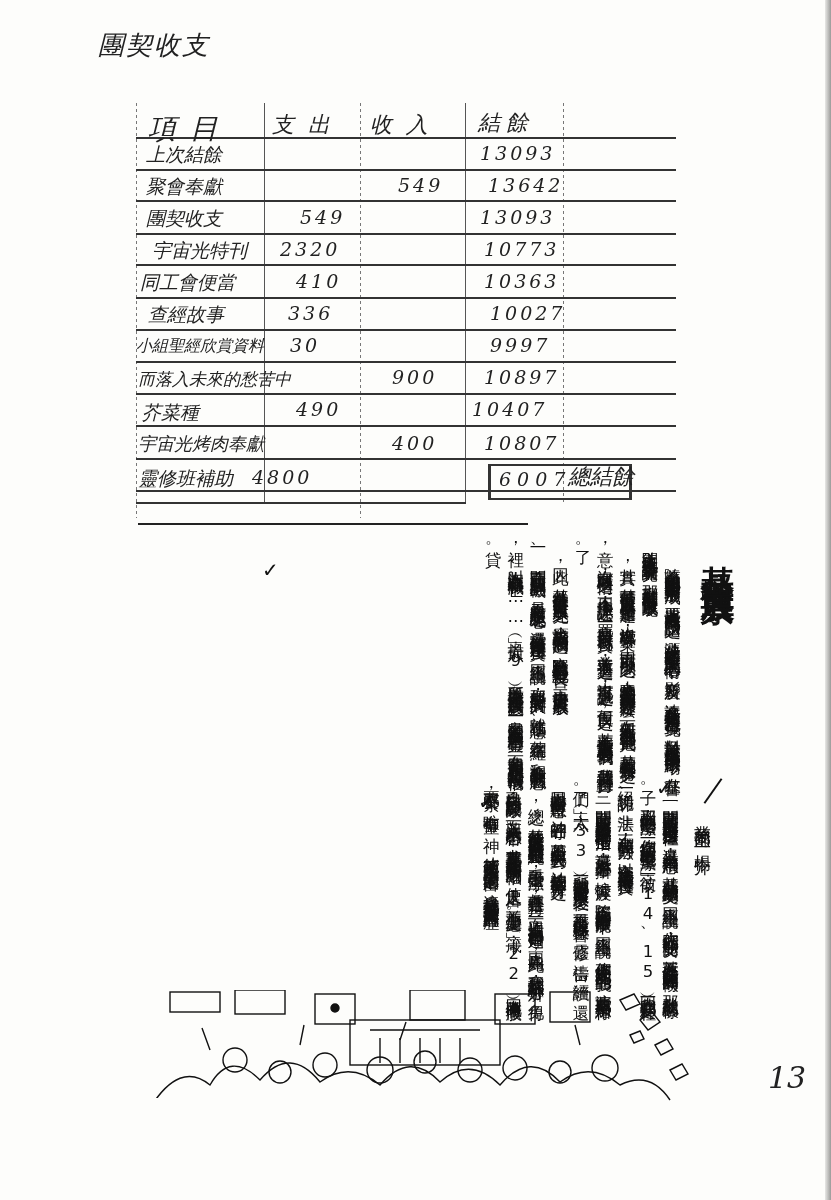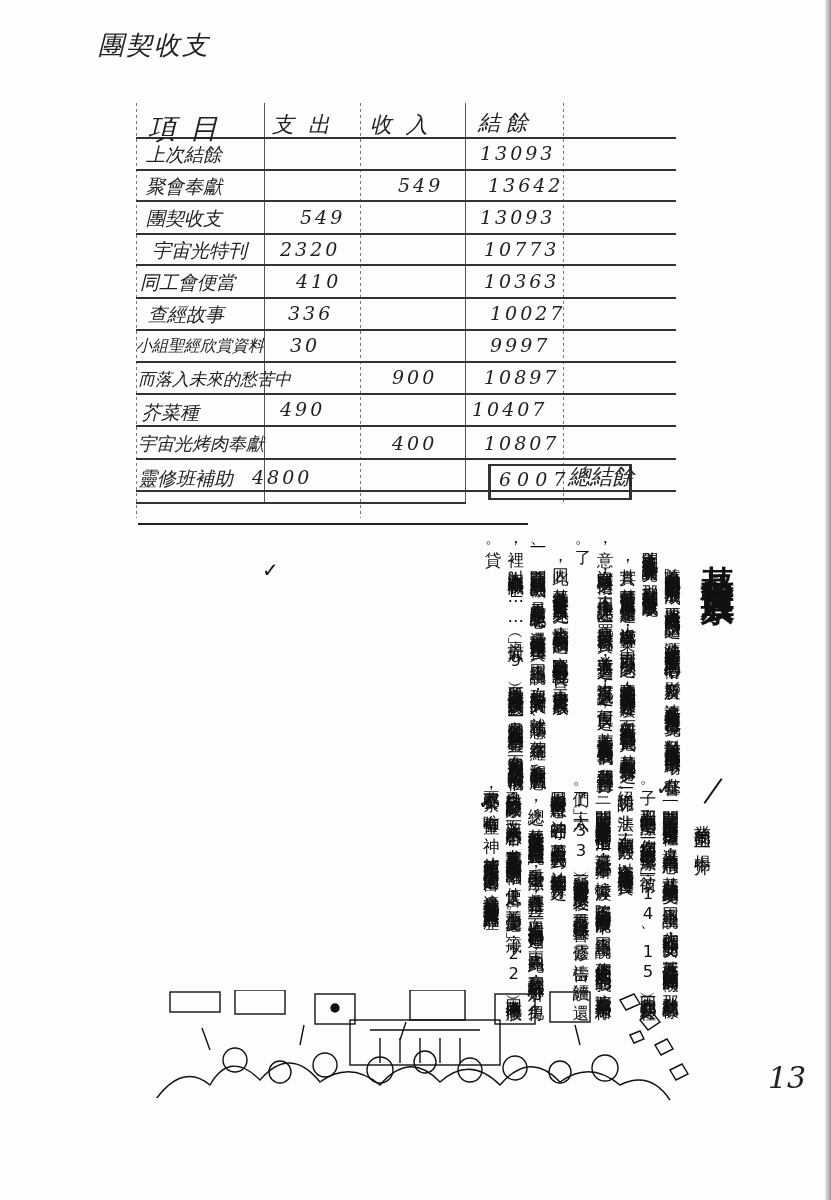"490" div.cell { left: 280px -> 296px }
